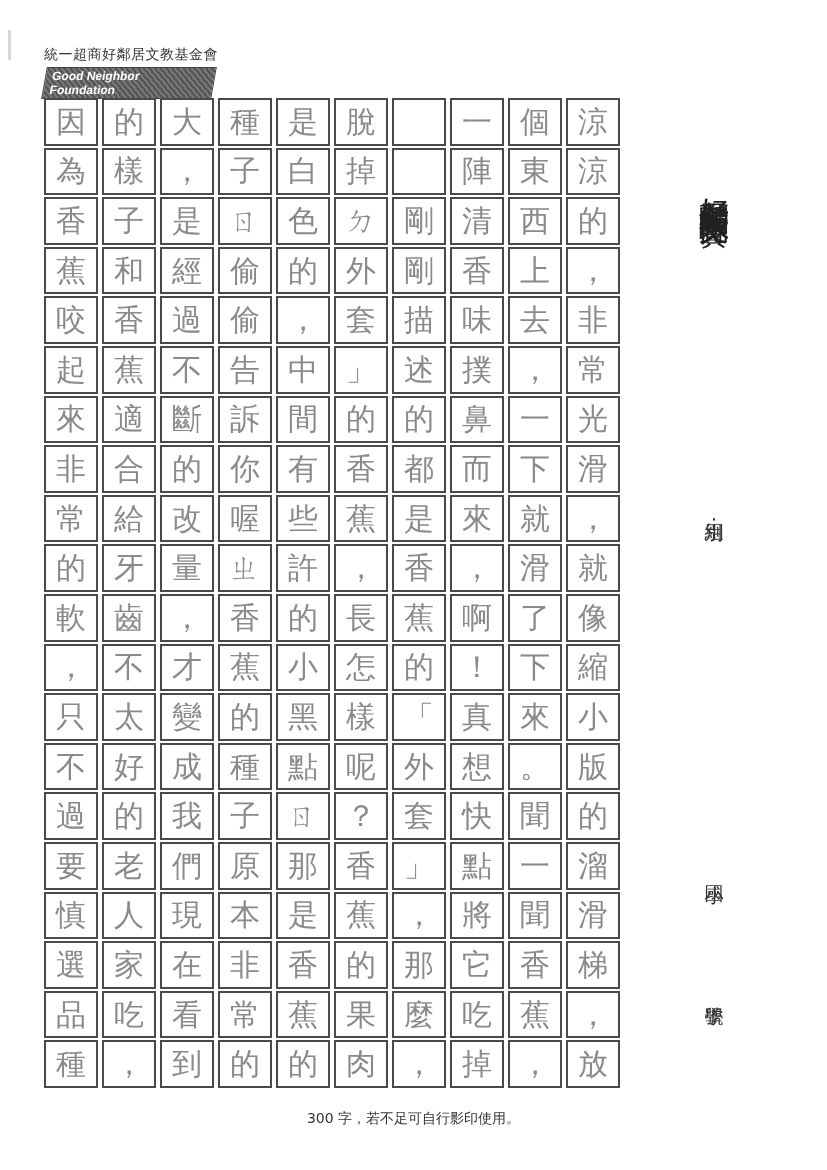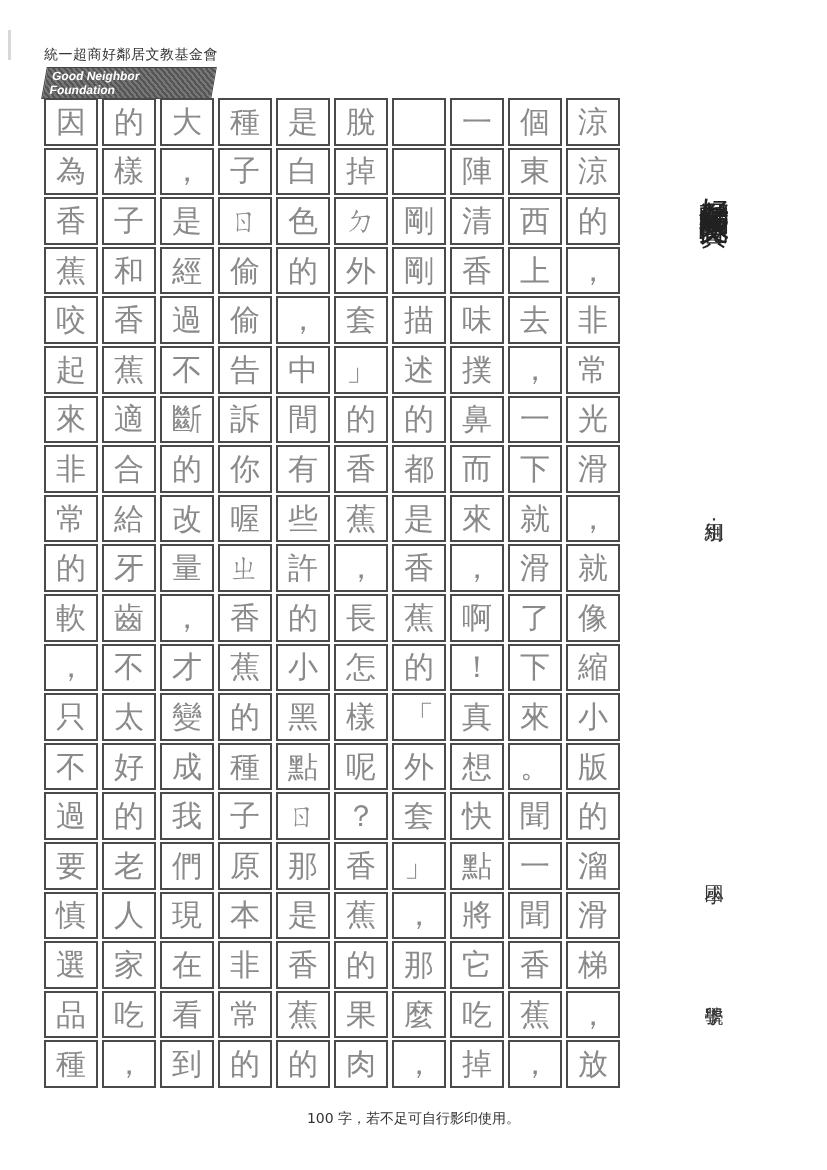"100 字，若不足可自行影印使用。" div.footer { text: 100 -> 300 }
